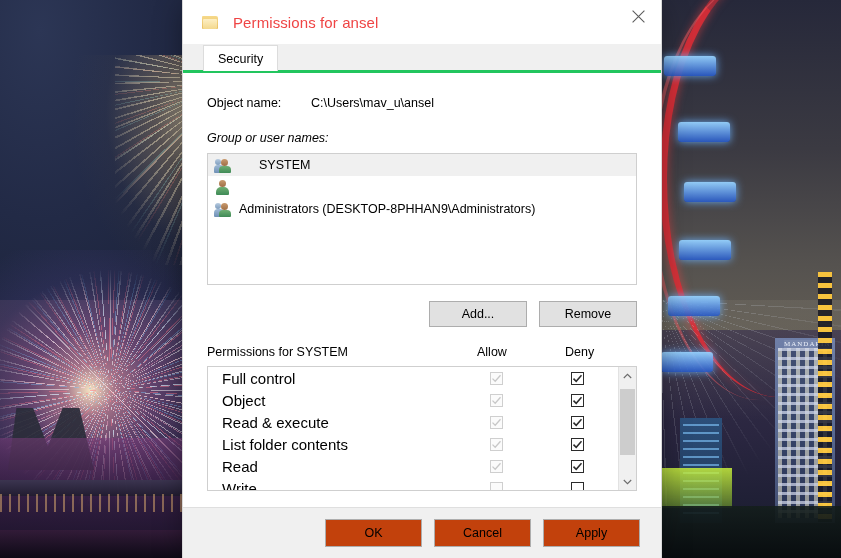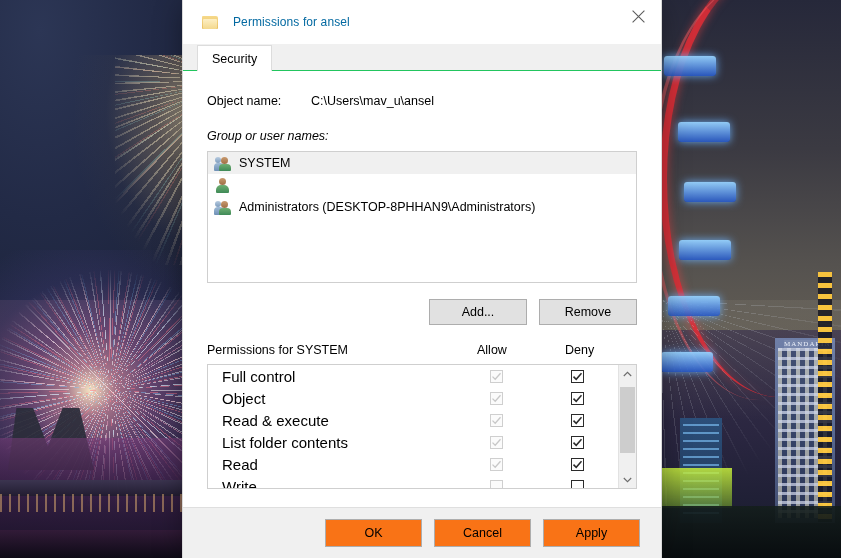"Permissions for ansel" #title-text { color: #0369a1 -> #ef4444; font-size: 12px -> 15px }
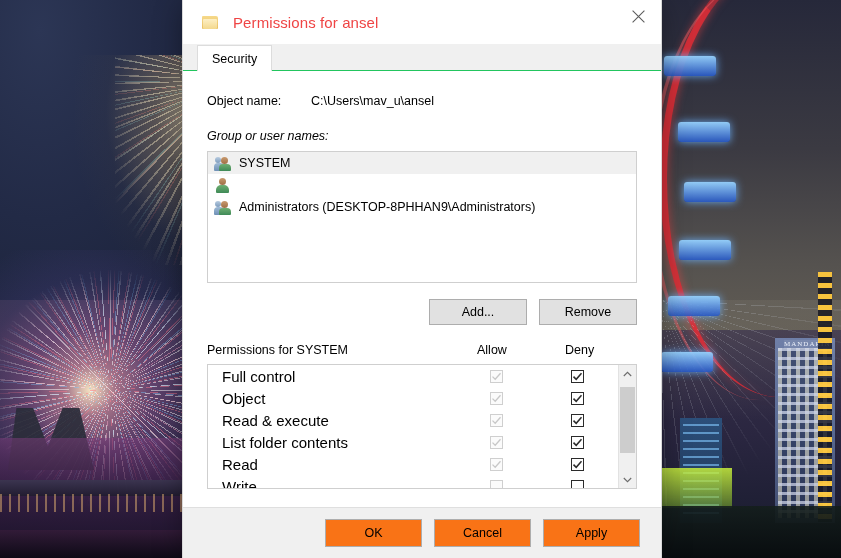"Security" #tabstrip { border-bottom: 1px solid #22c55e -> 3px solid #22c55e; padding-left: 14px -> 20px }
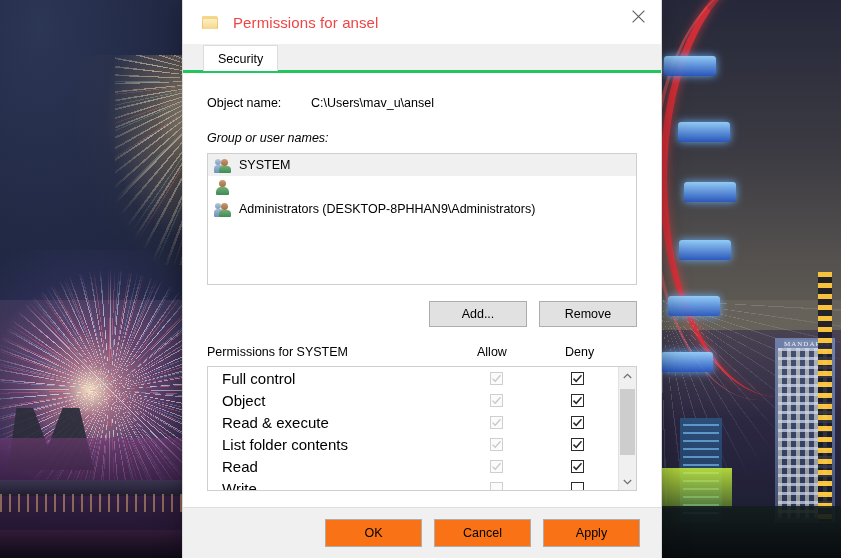"SYSTEM" .user-row.selected { gap: none -> 20px }
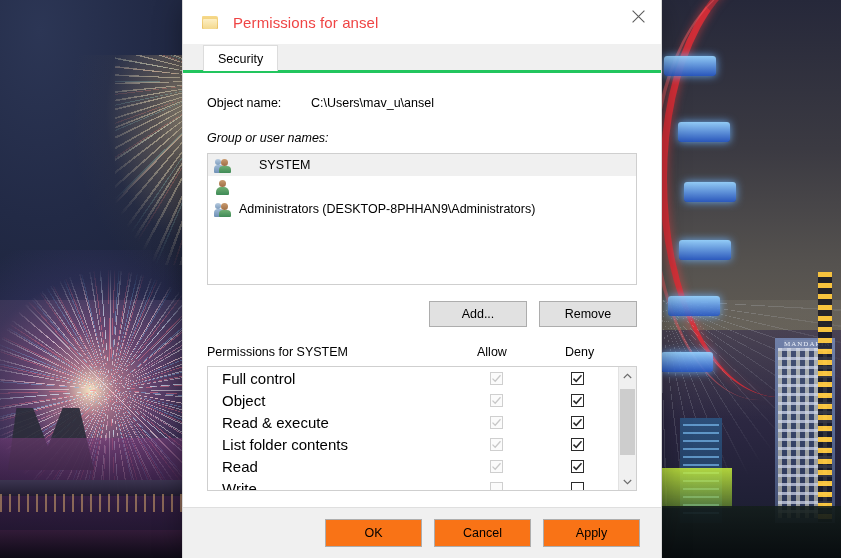"OK" .btn-footer { background: #f97316 -> #c2410c }
